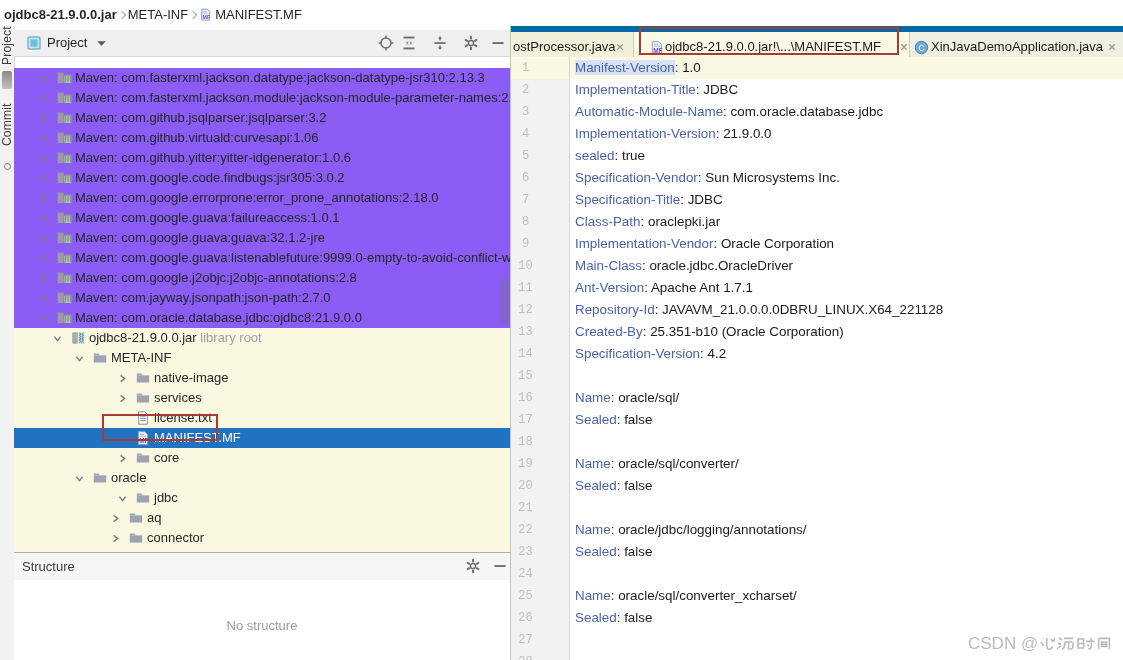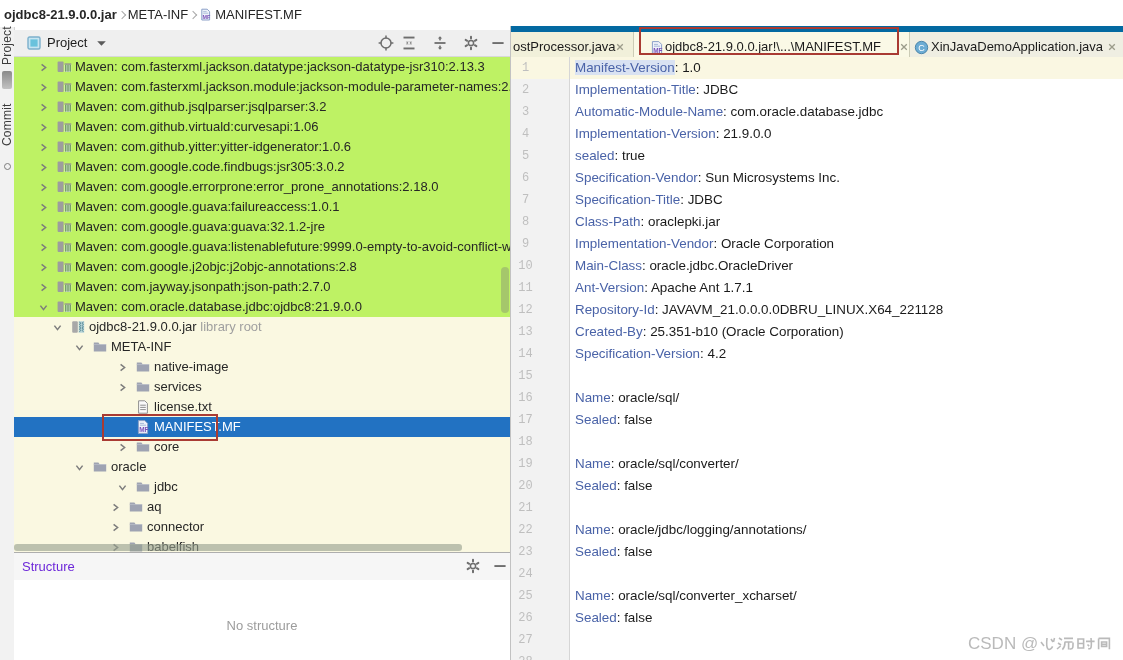"Maven:" #tree { background: #bef264 -> #8b5cf6; top: 57px -> 68px }
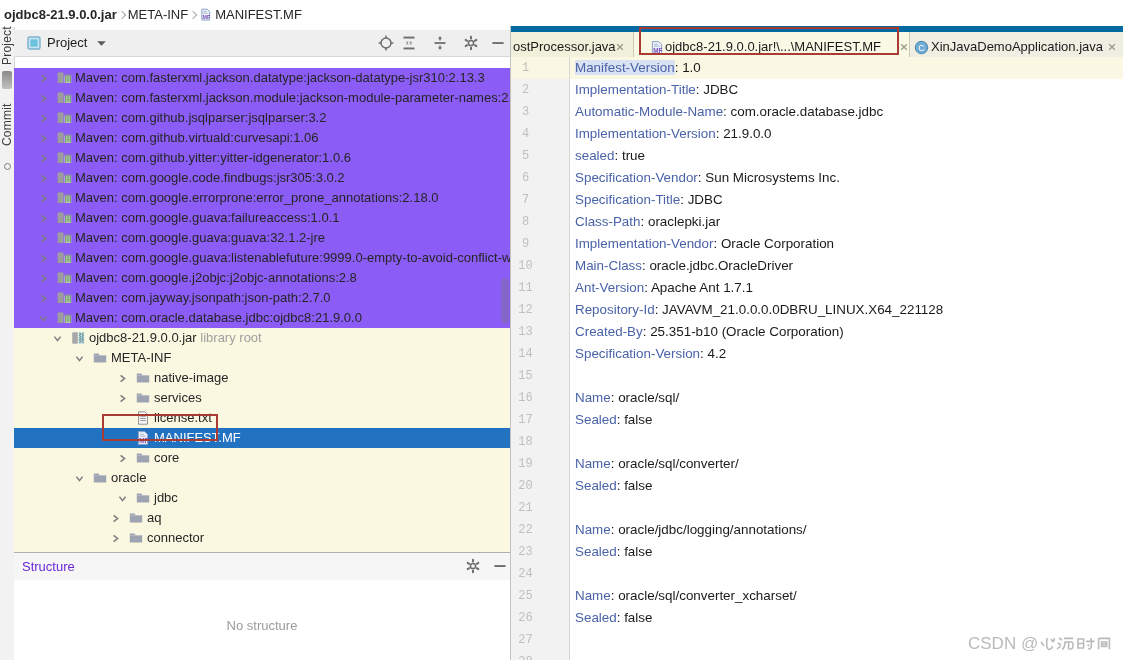"Structure" #sheader { color: #6d28d9 -> #404040 }
